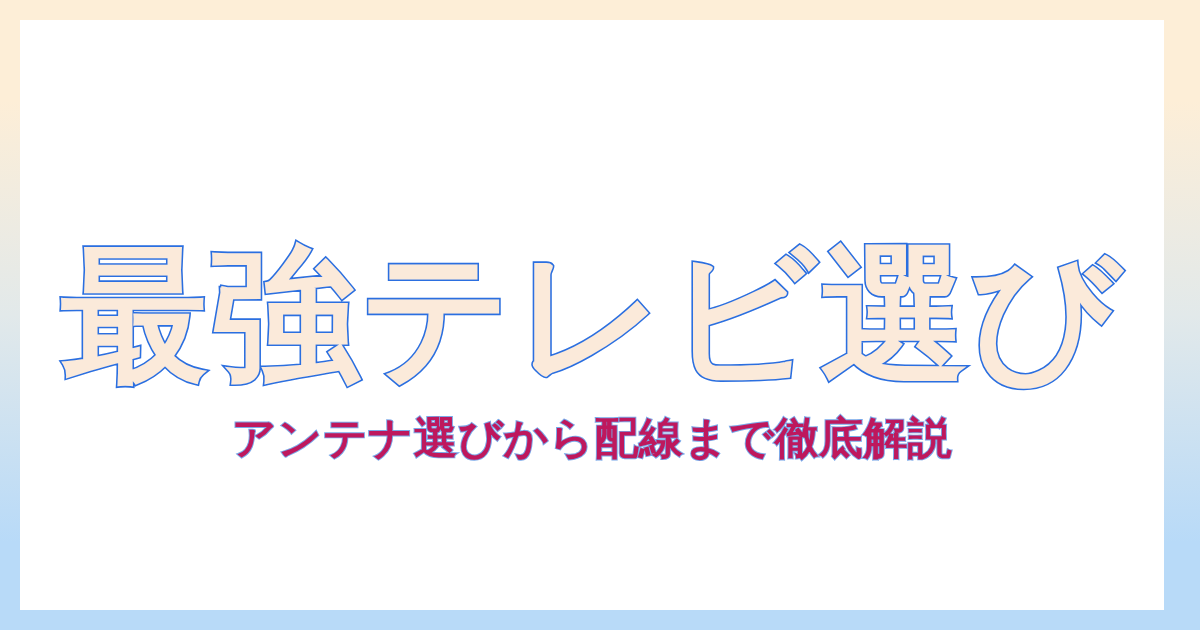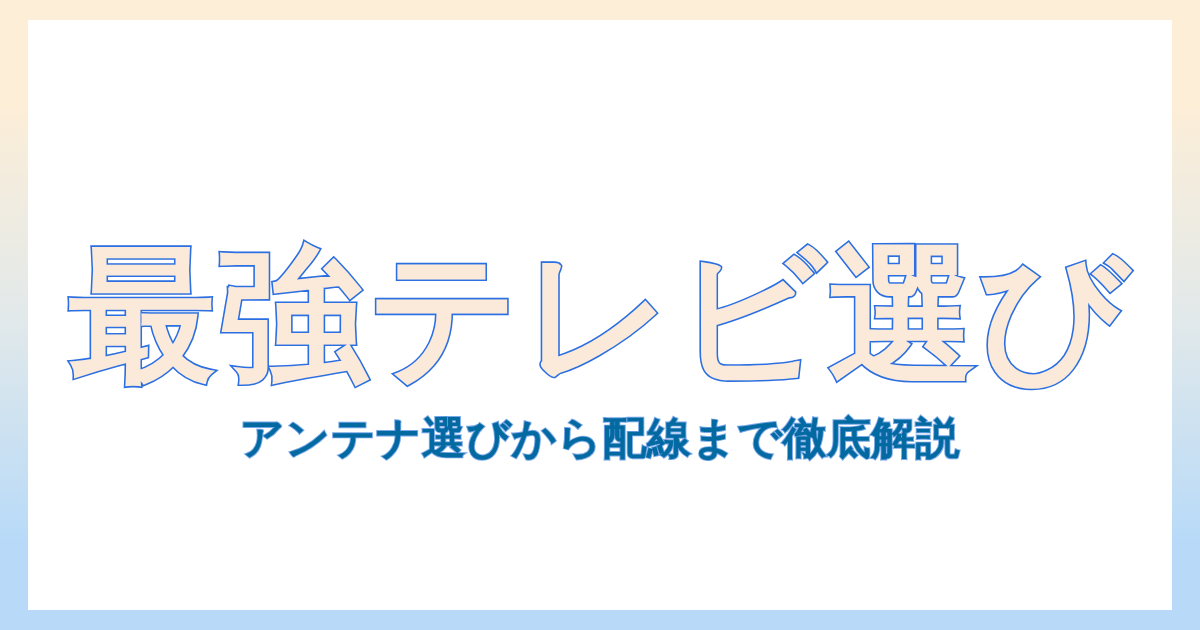"最強テレビ選び" div { margin-left: 8px -> none }
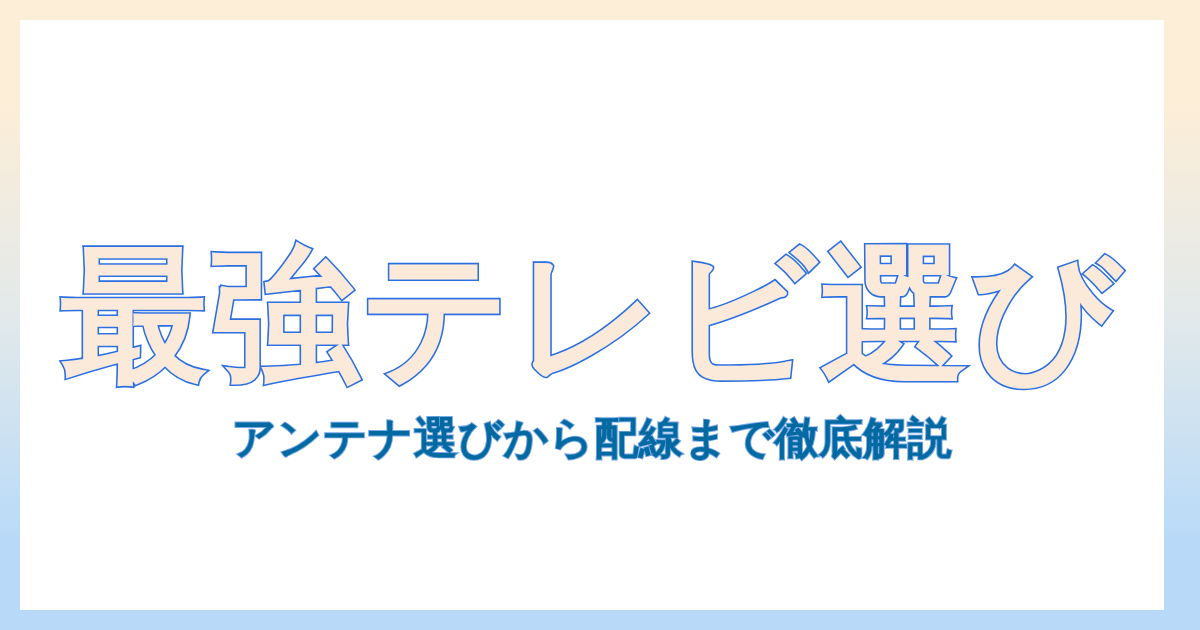"アンテナ選びから配線まで徹底解説" h2.subtitle-text { color: #0369a1 -> #be185d }
